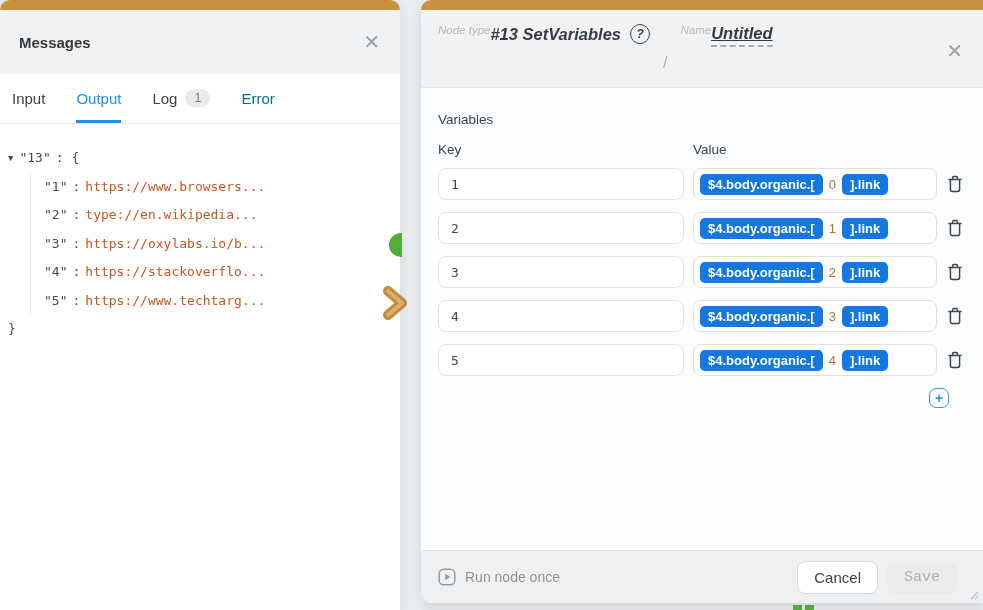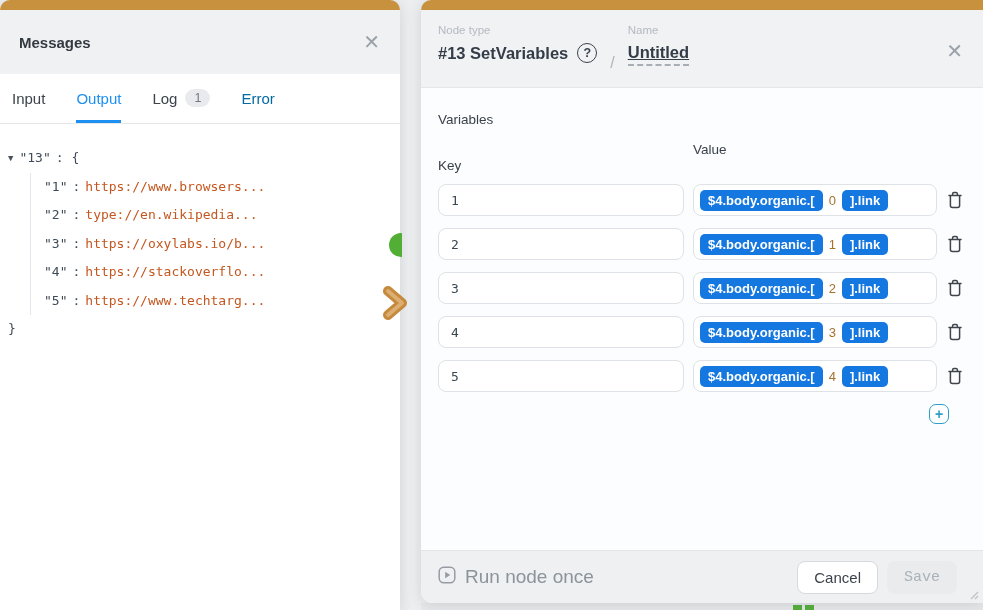"Node type" .field-group { flex-direction: column -> row; font-style: none -> italic }
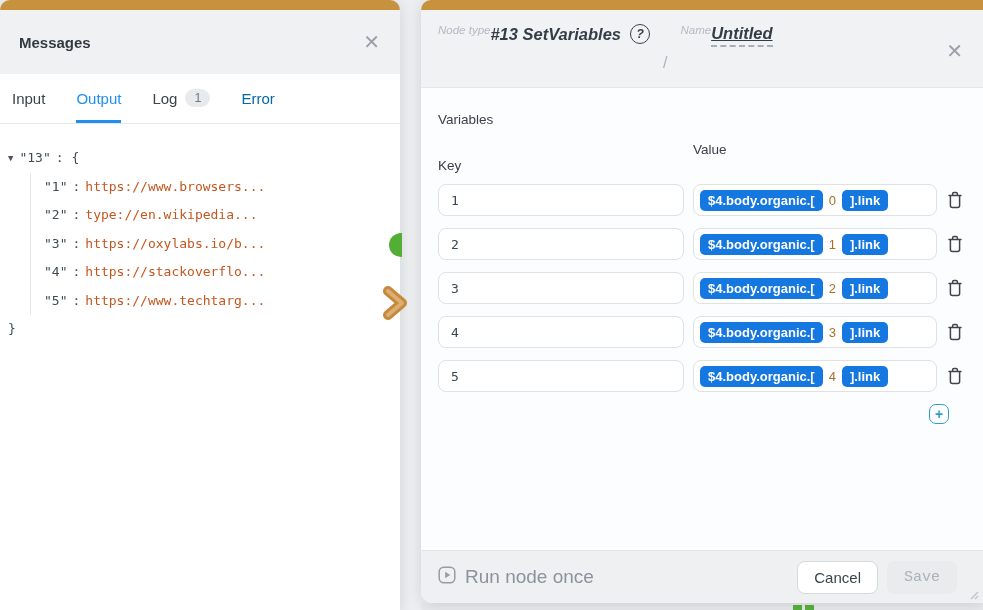"Key" .cols-header .key-h { margin-top: 16px -> none }
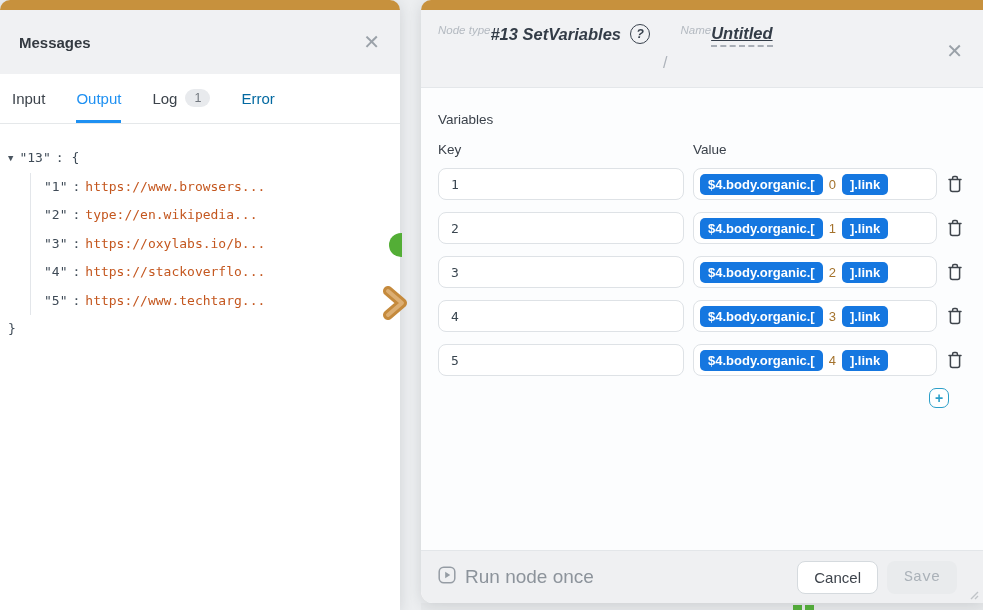"Run node once" .run-once { align-items: none -> center; font-size: 19px -> 14px }
